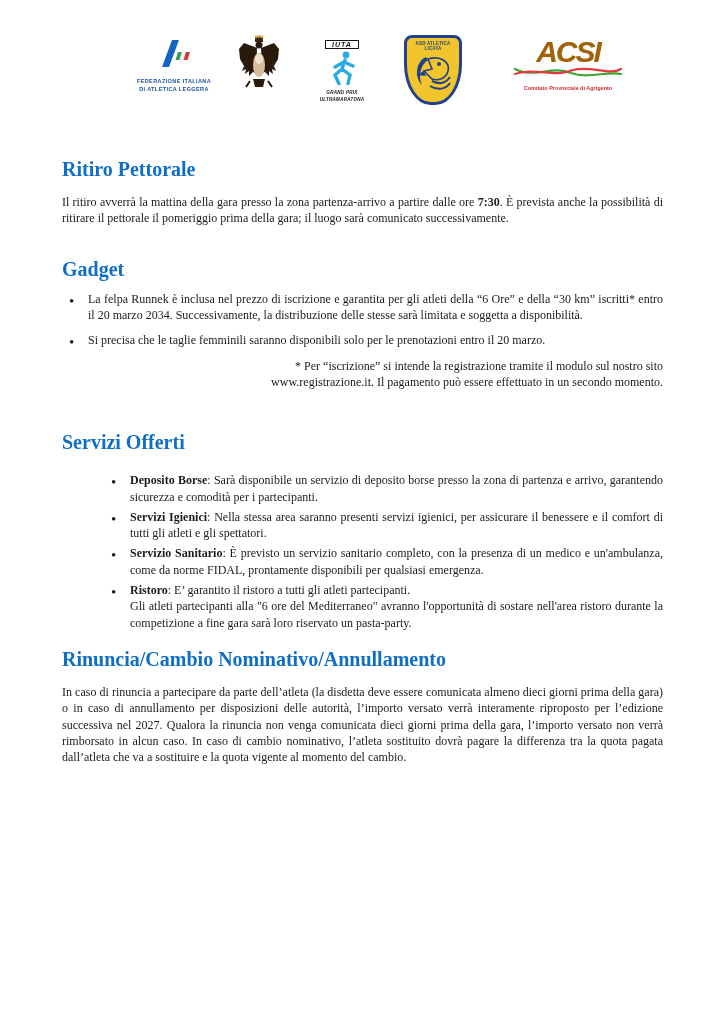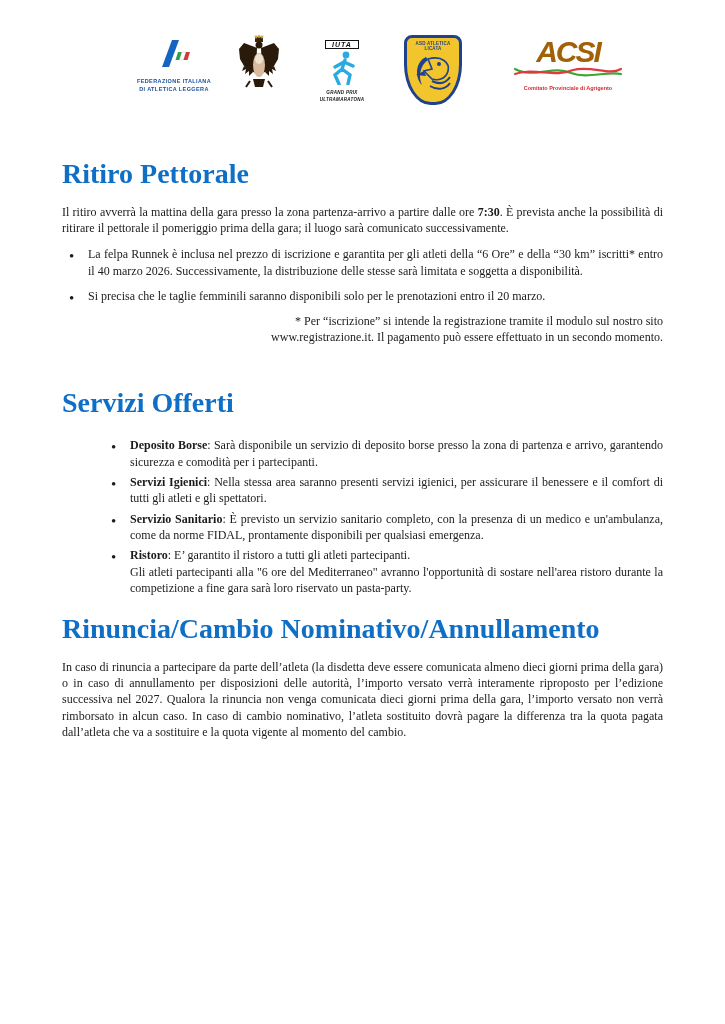"Ritiro Pettorale" h2.sec { font-size: 28px -> 20px }
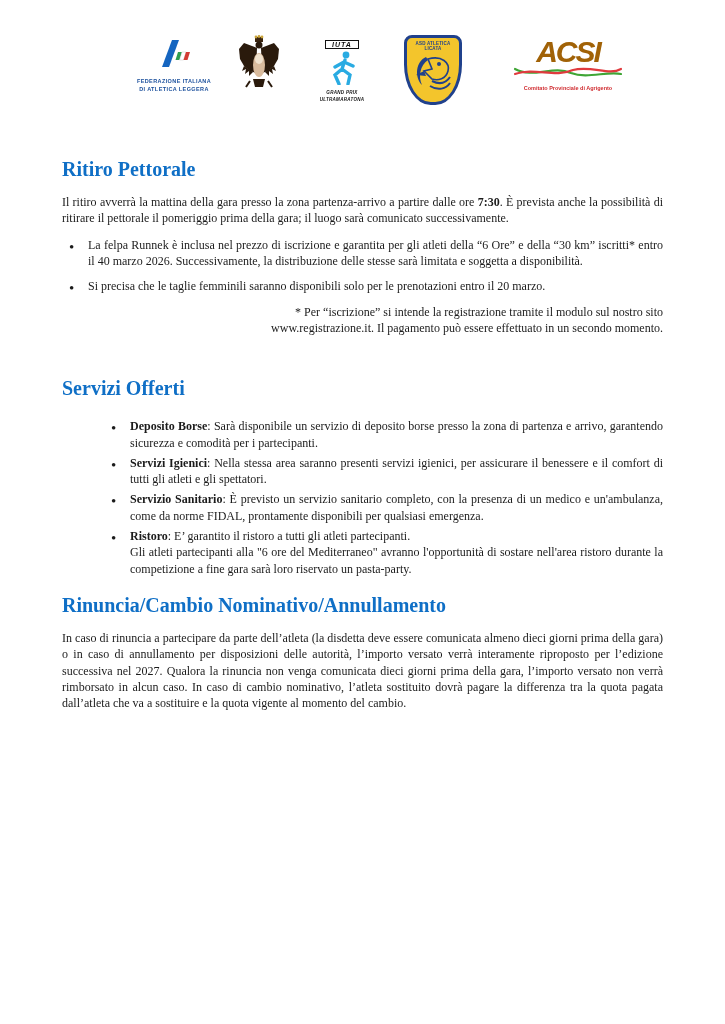"Gadget" h2.sec { html: none -> <h2>Gadget</h2> }
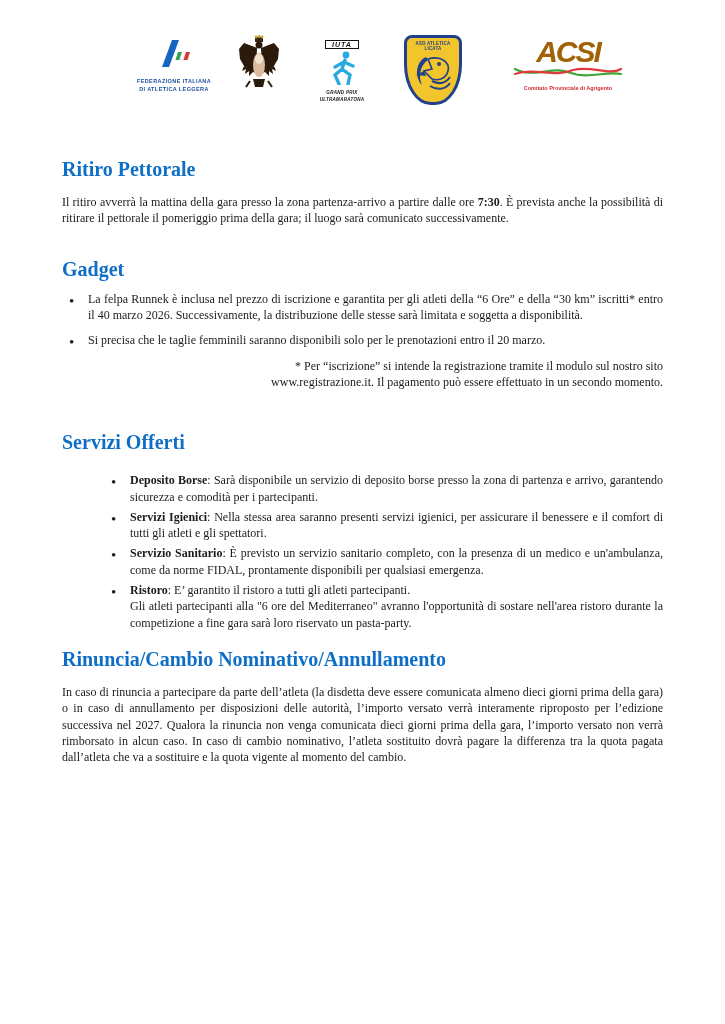"La felpa Runnek è inclusa" li.b { text: 40 marzo 2026 -> 20 marzo 2034 }
